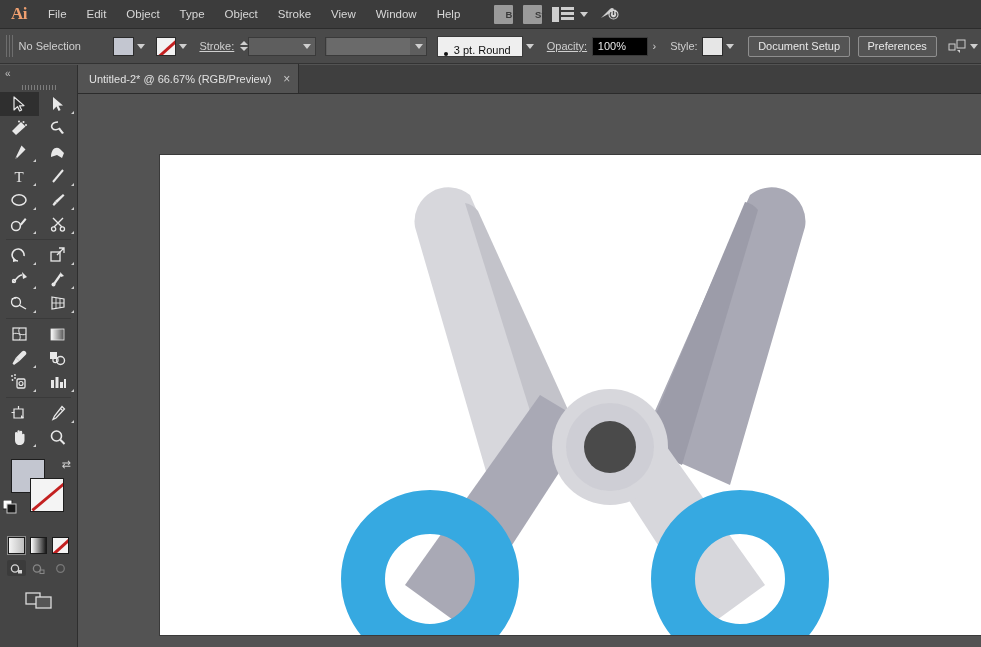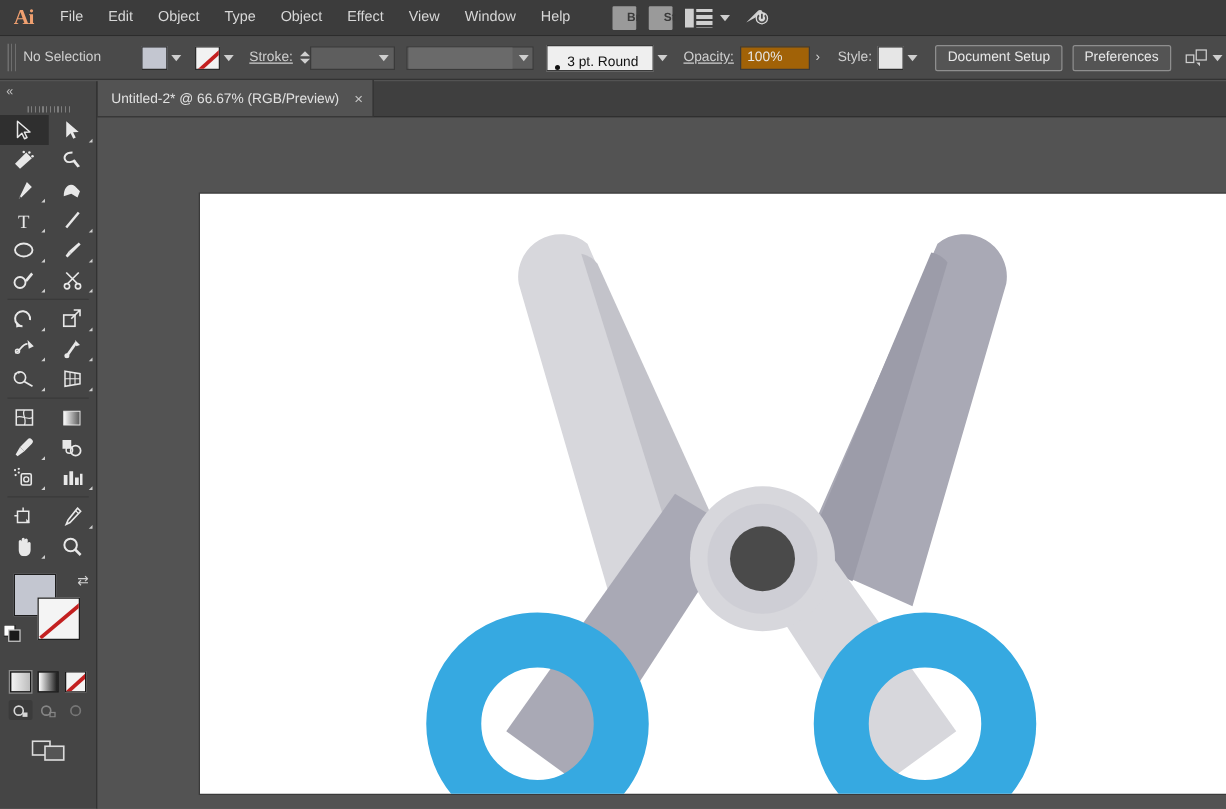"Effect" div.menu-item { text: Effect -> Stroke }
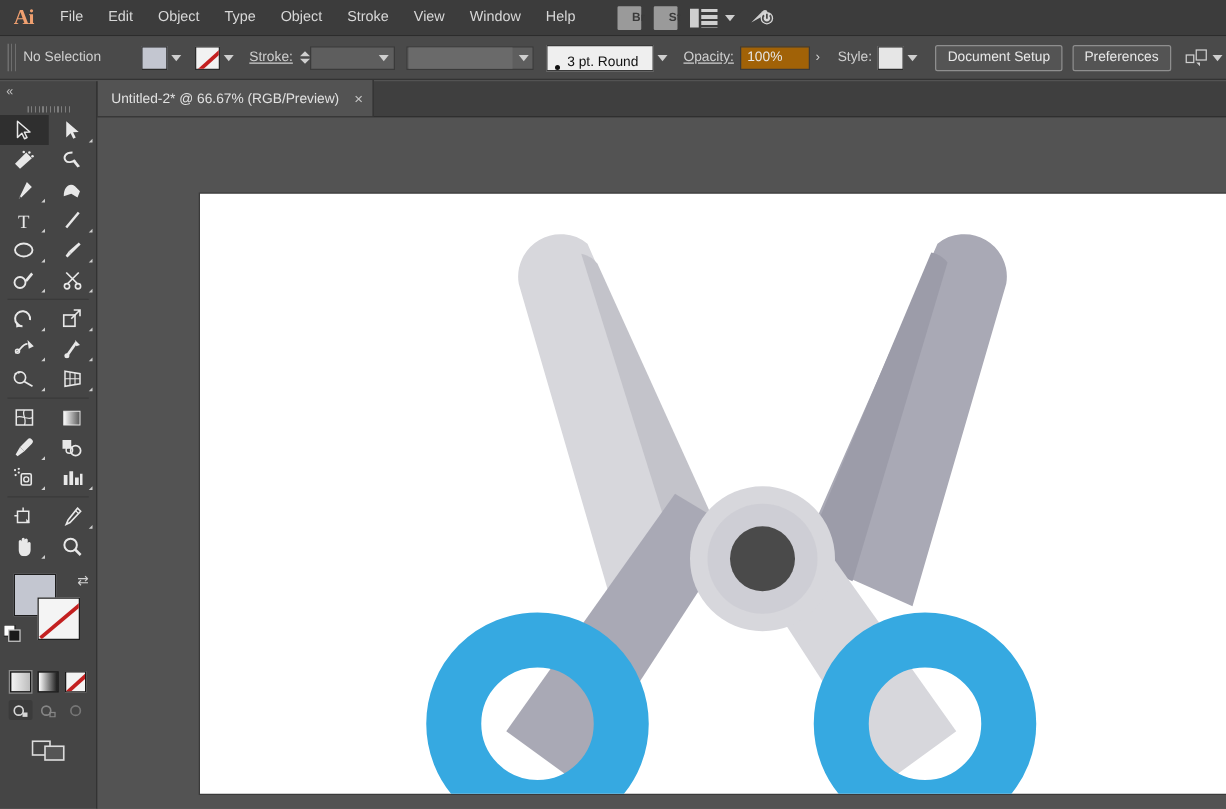"100%" .op-val { background: #a16207 -> #000000 }
